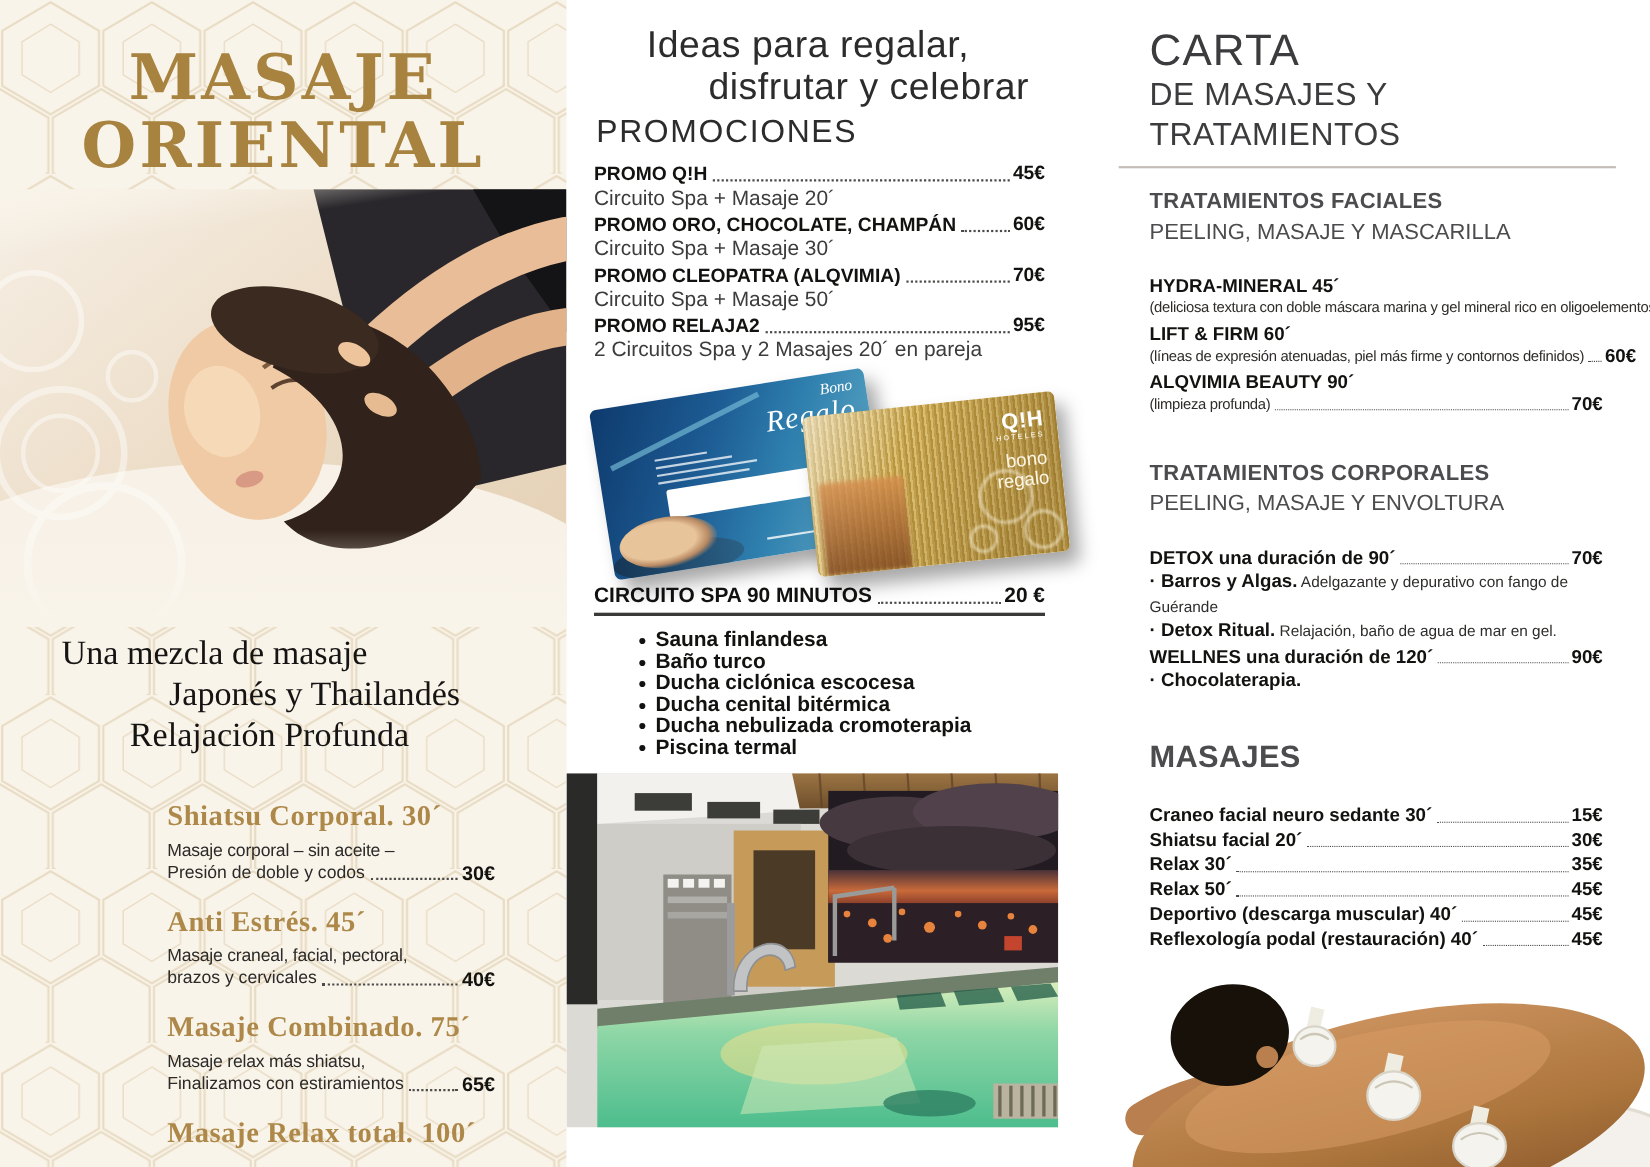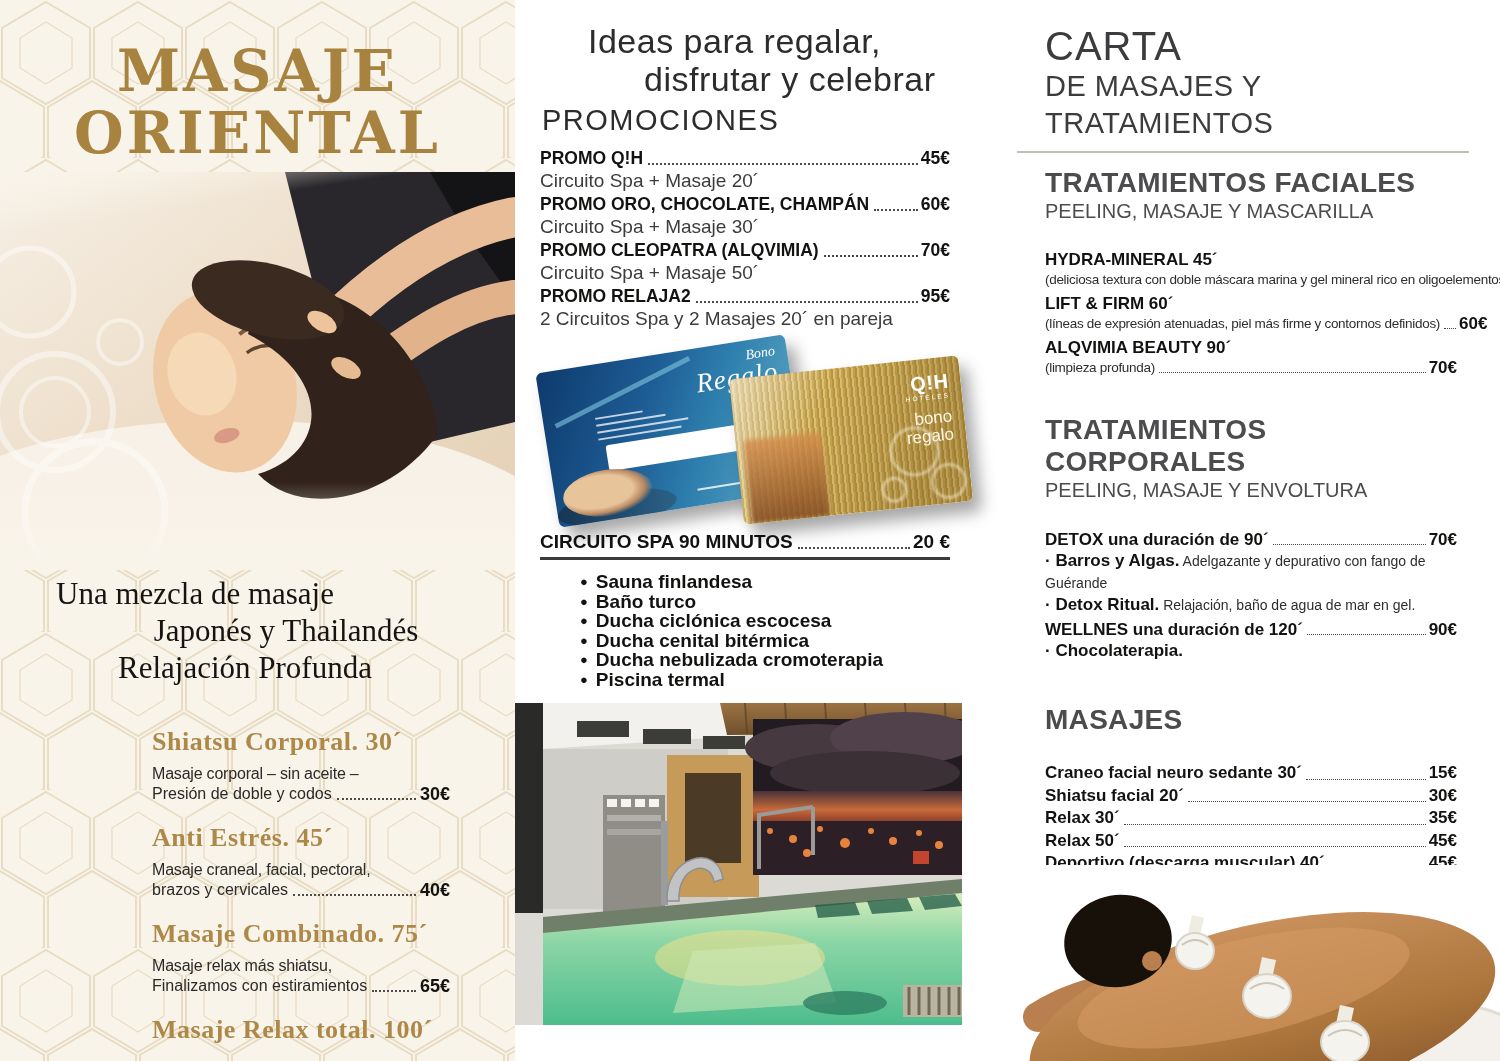"PROMO Q!H" .p-row { align-items: flex-end -> none }
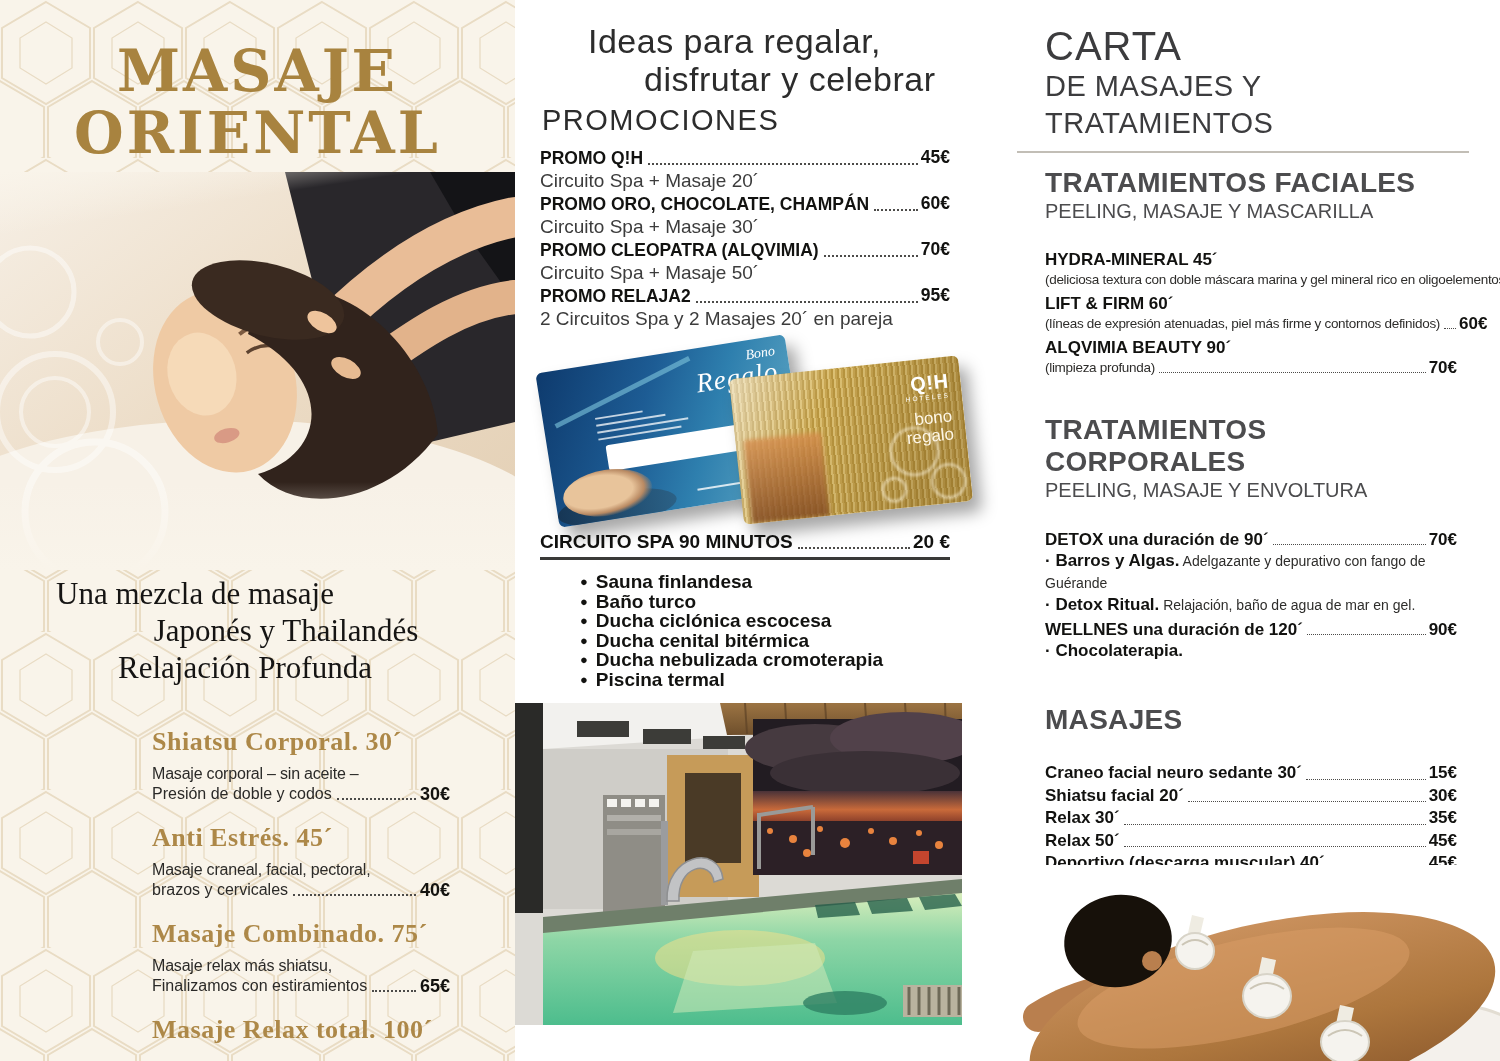"TRATAMIENTOS FACIALES" .r-sec { font-size: 28px -> 20px }
